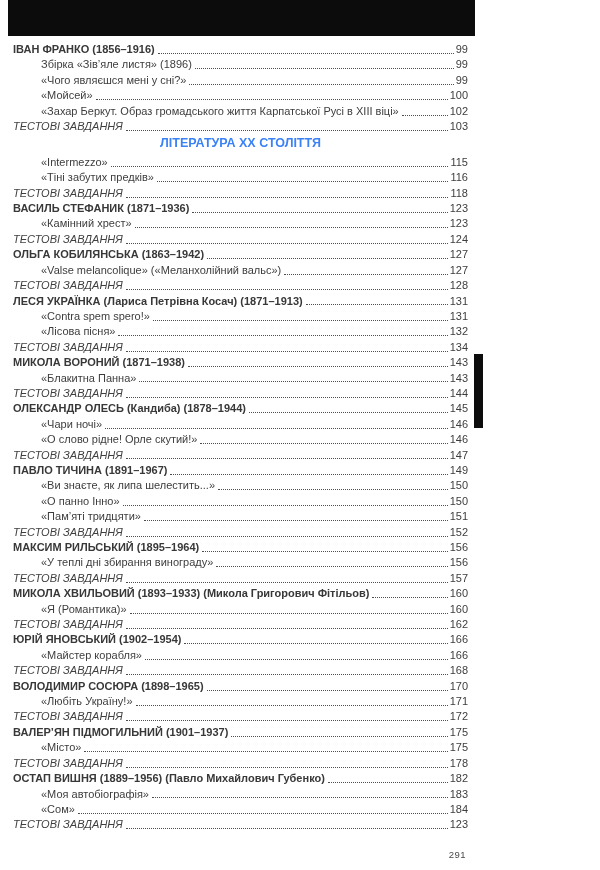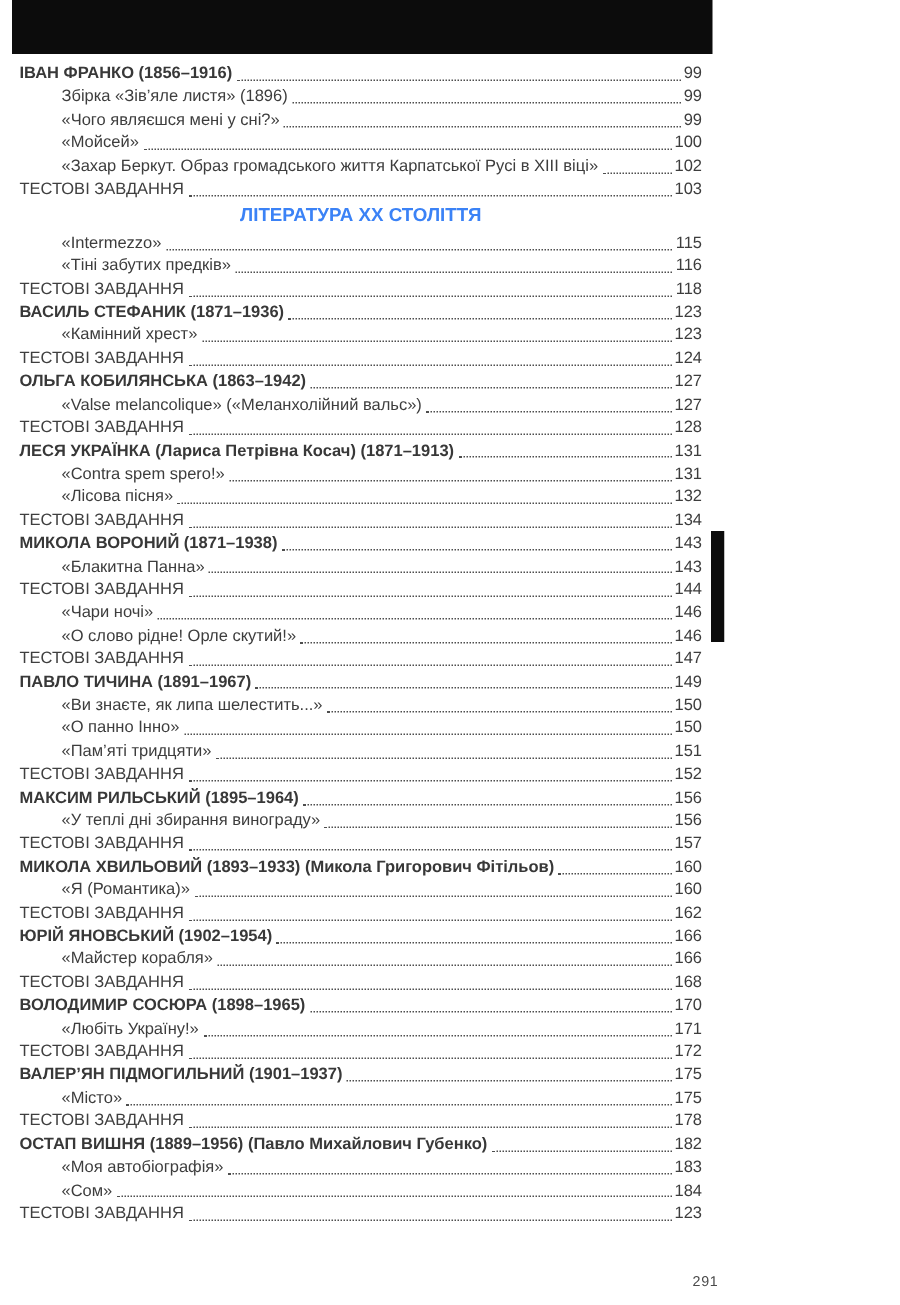"ТЕСТОВІ ЗАВДАННЯ" .toc-row.tests .entry-text { font-style: none -> italic }
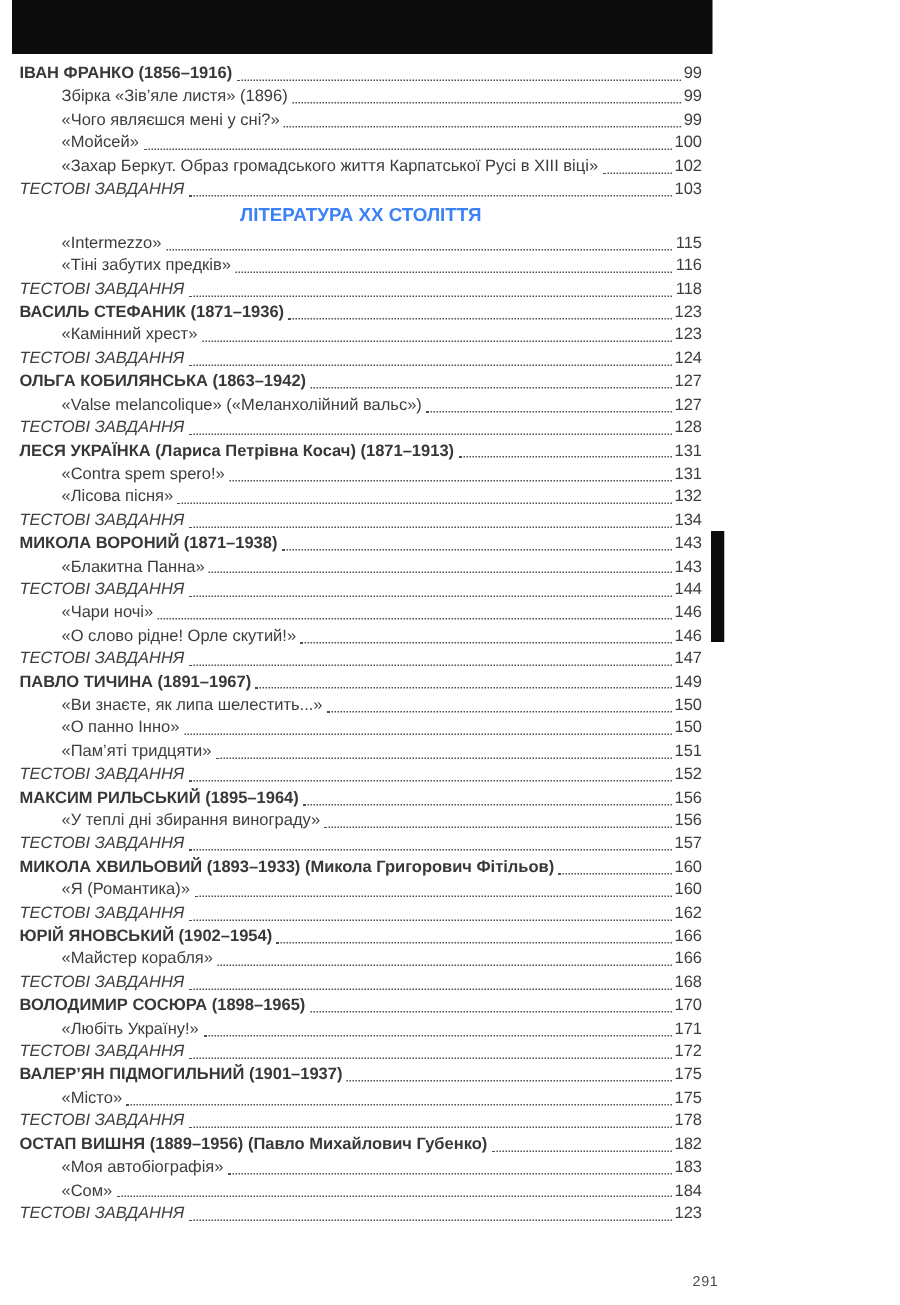"ОЛЕКСАНДР ОЛЕСЬ (Кандиба) (1878–1944)" div.toc-row { html: none -> <div> <span>ОЛЕКСАНДР ОЛЕСЬ (Кандиба) (1878–1944)</span> <span></span> <span>145</span> </div> }
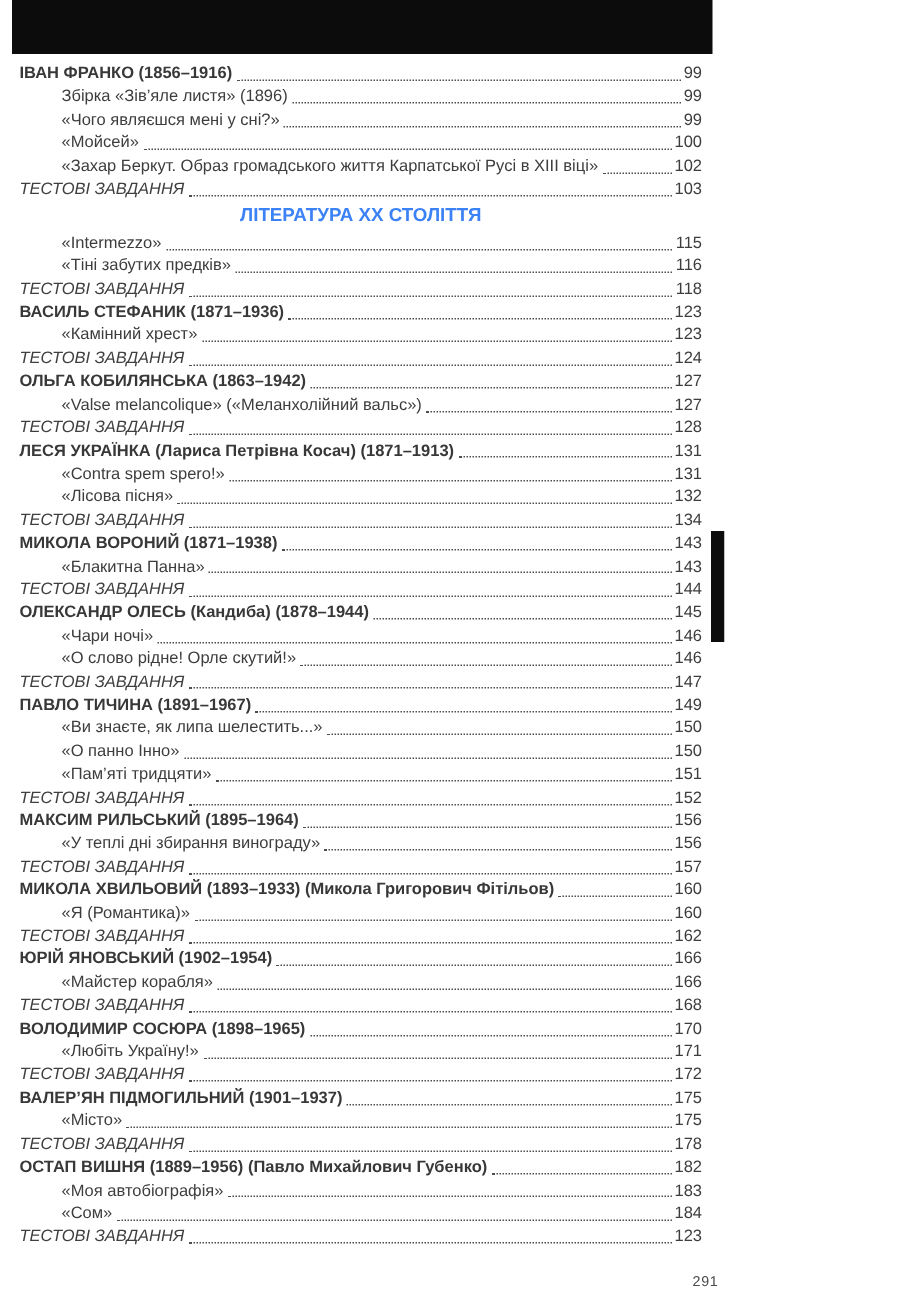"291" .page-number { right: 4px -> 17px }
